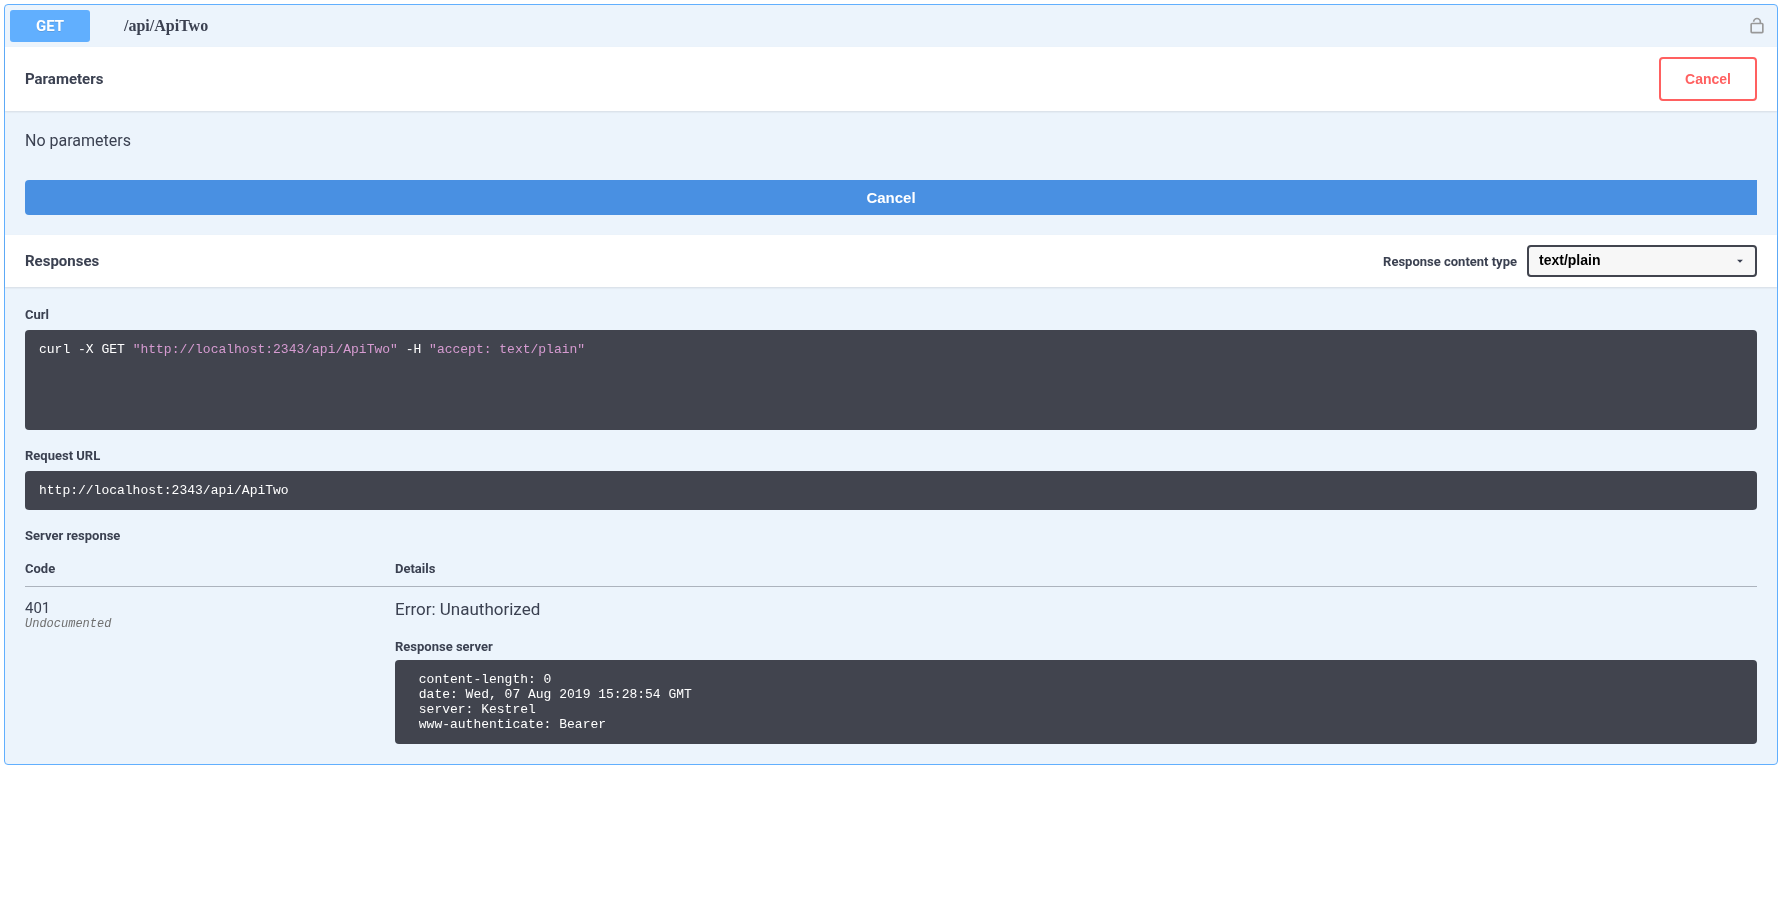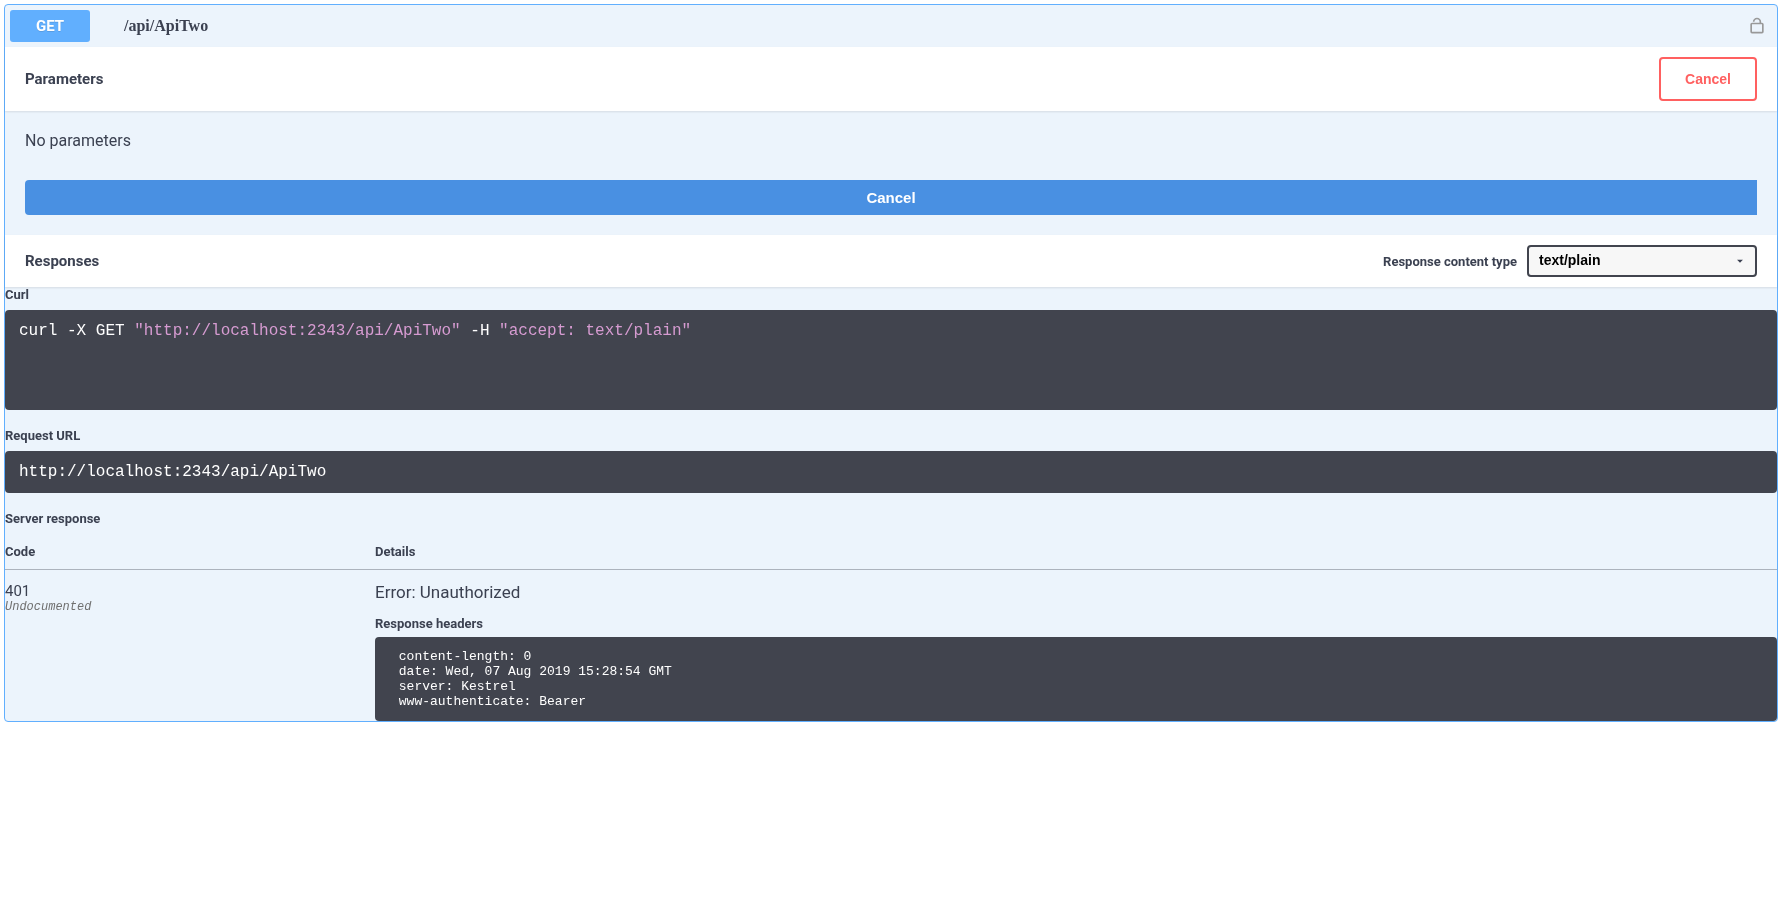"Curl" .resp-body { padding: none -> 20px }
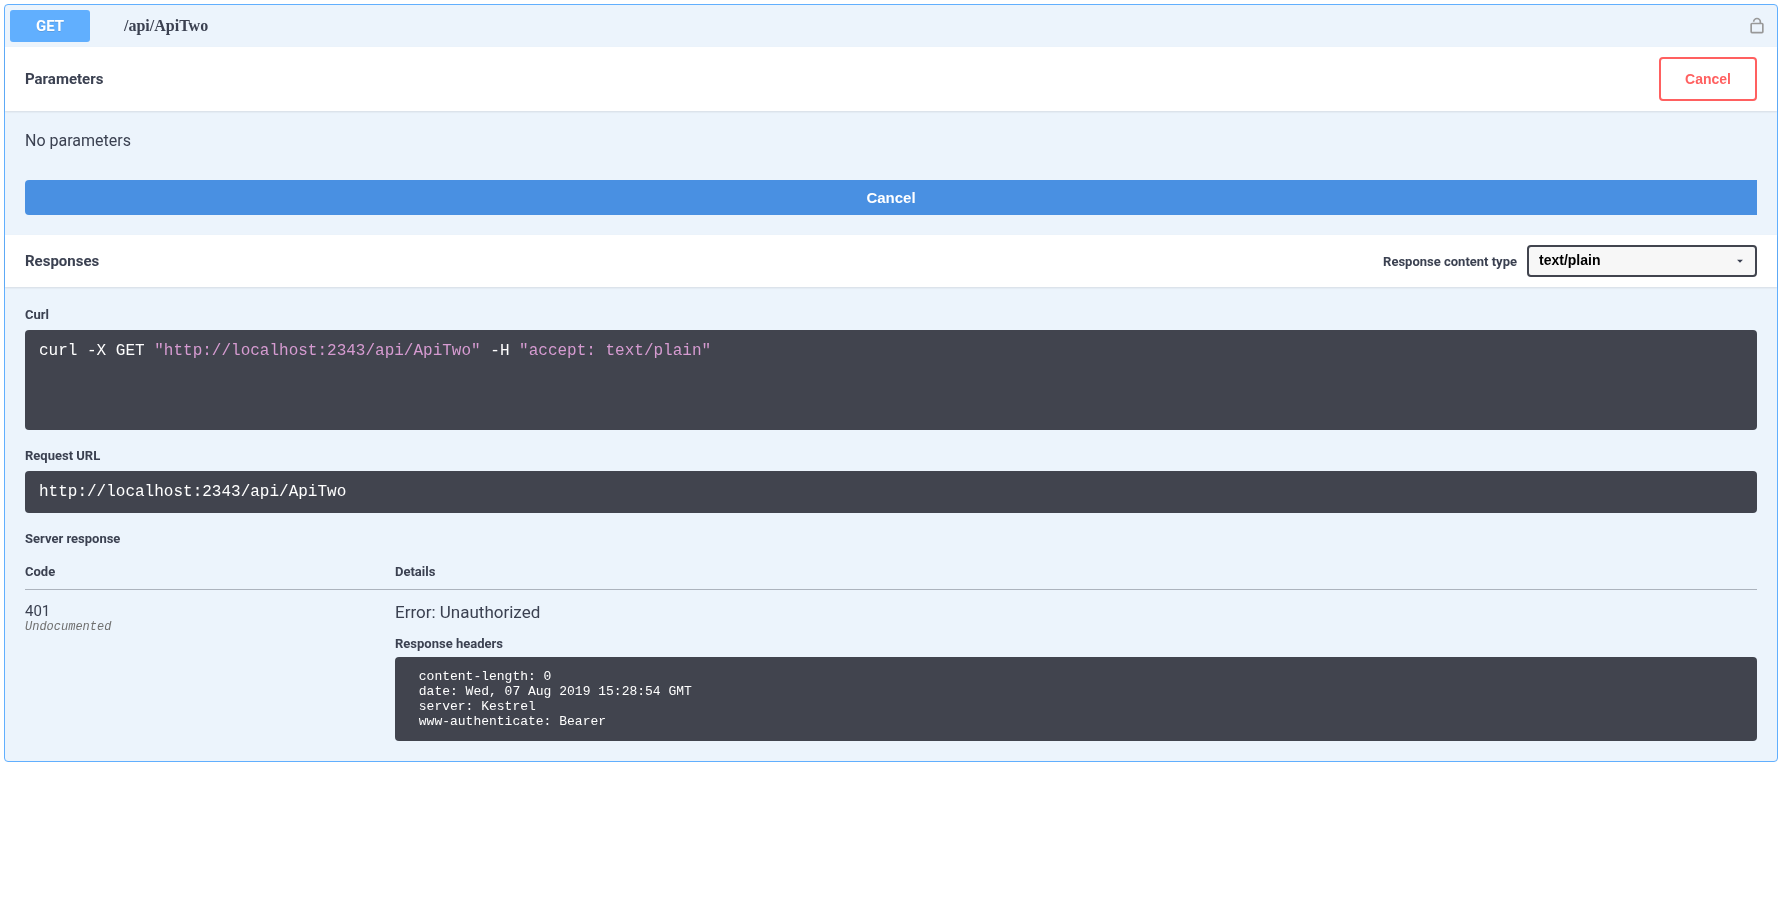"curl -X GET" .code-block { font-size: 16px -> 13px }
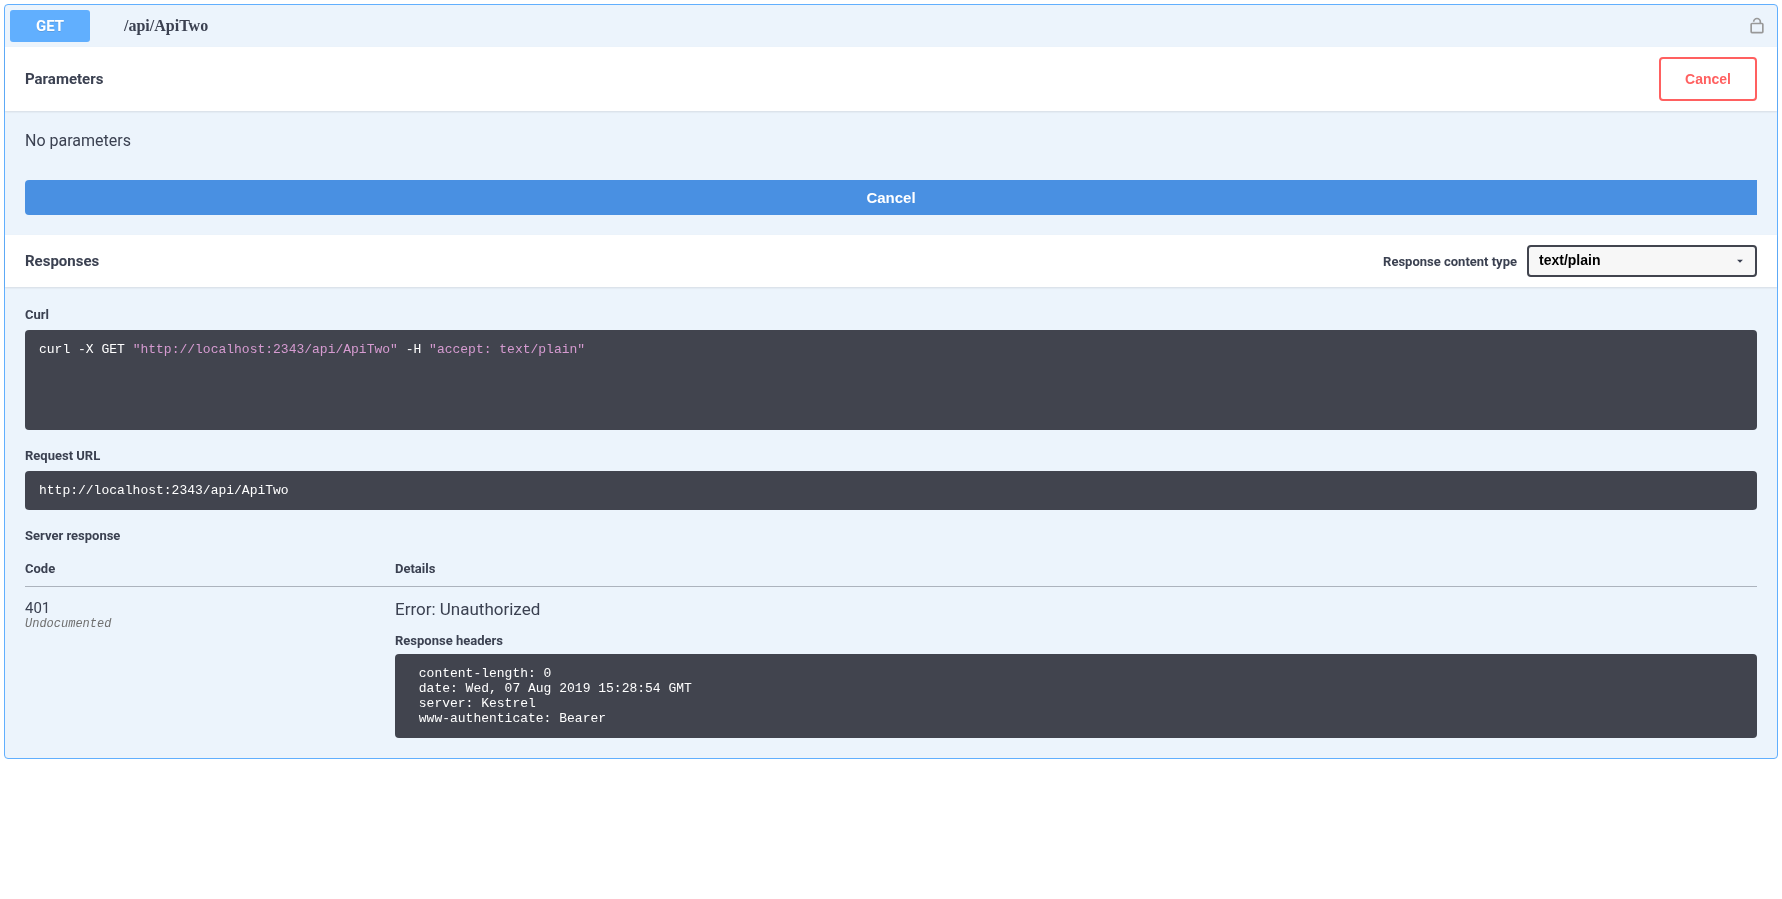"Error: Unauthorized" .err-txt { margin-bottom: 14px -> 20px }
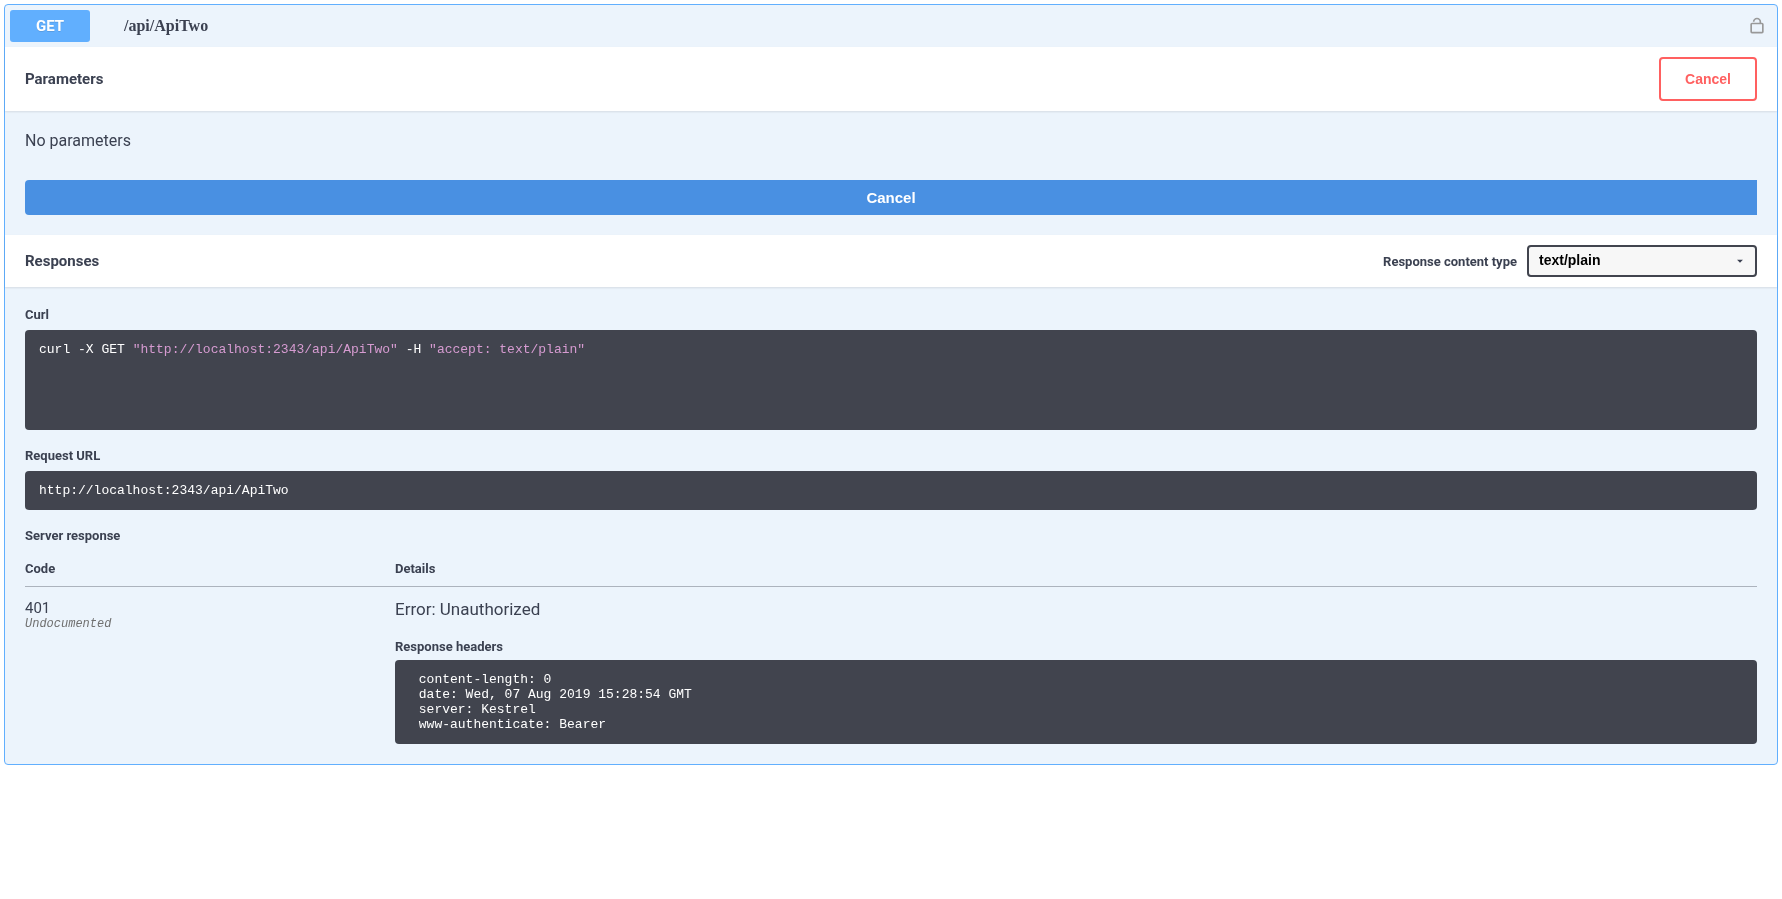"Response headers" div.hdr-title { text: headers -> server }
